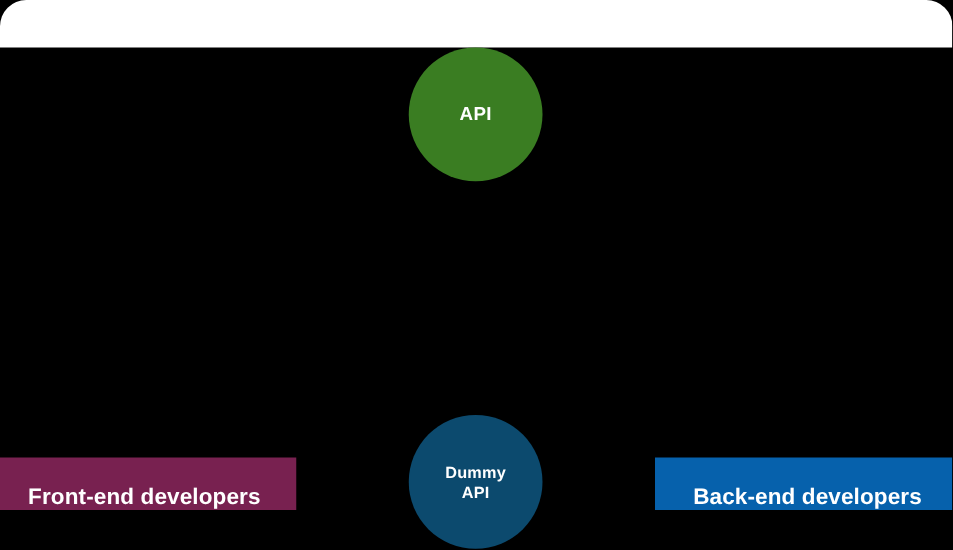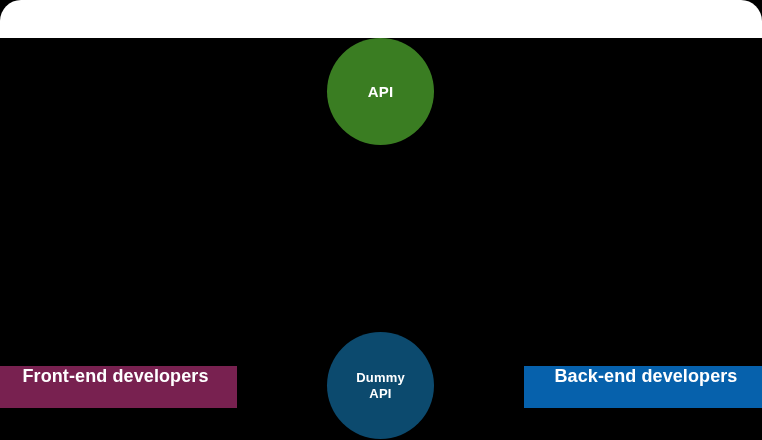"Front-end developers" .role-box { align-items: flex-start -> flex-end }
